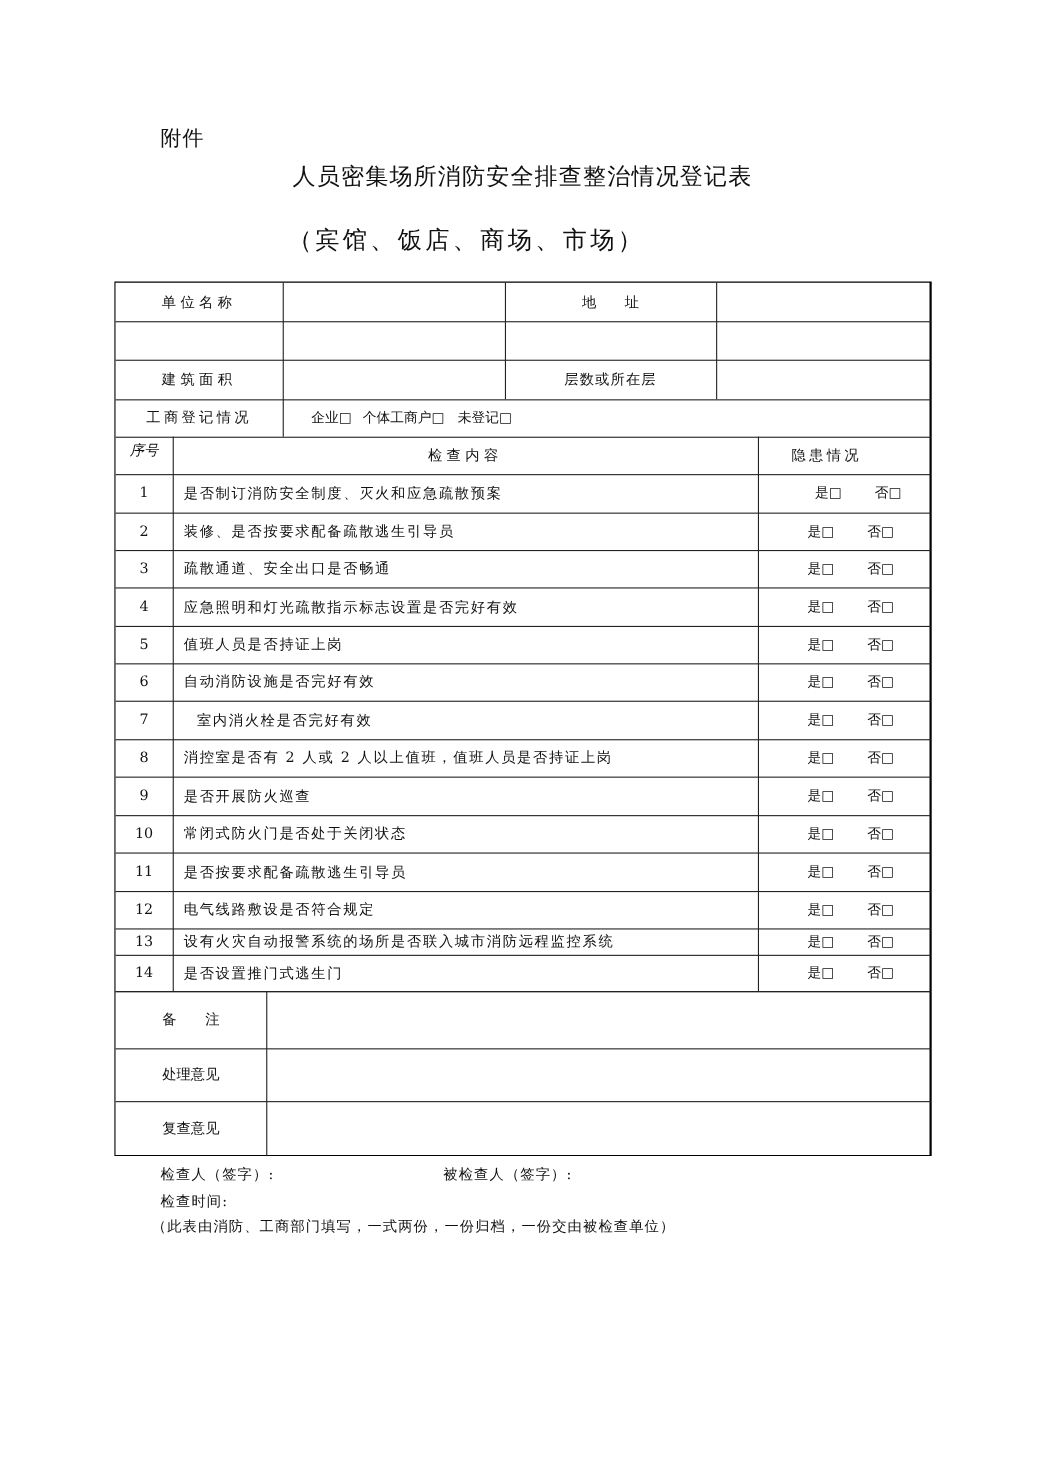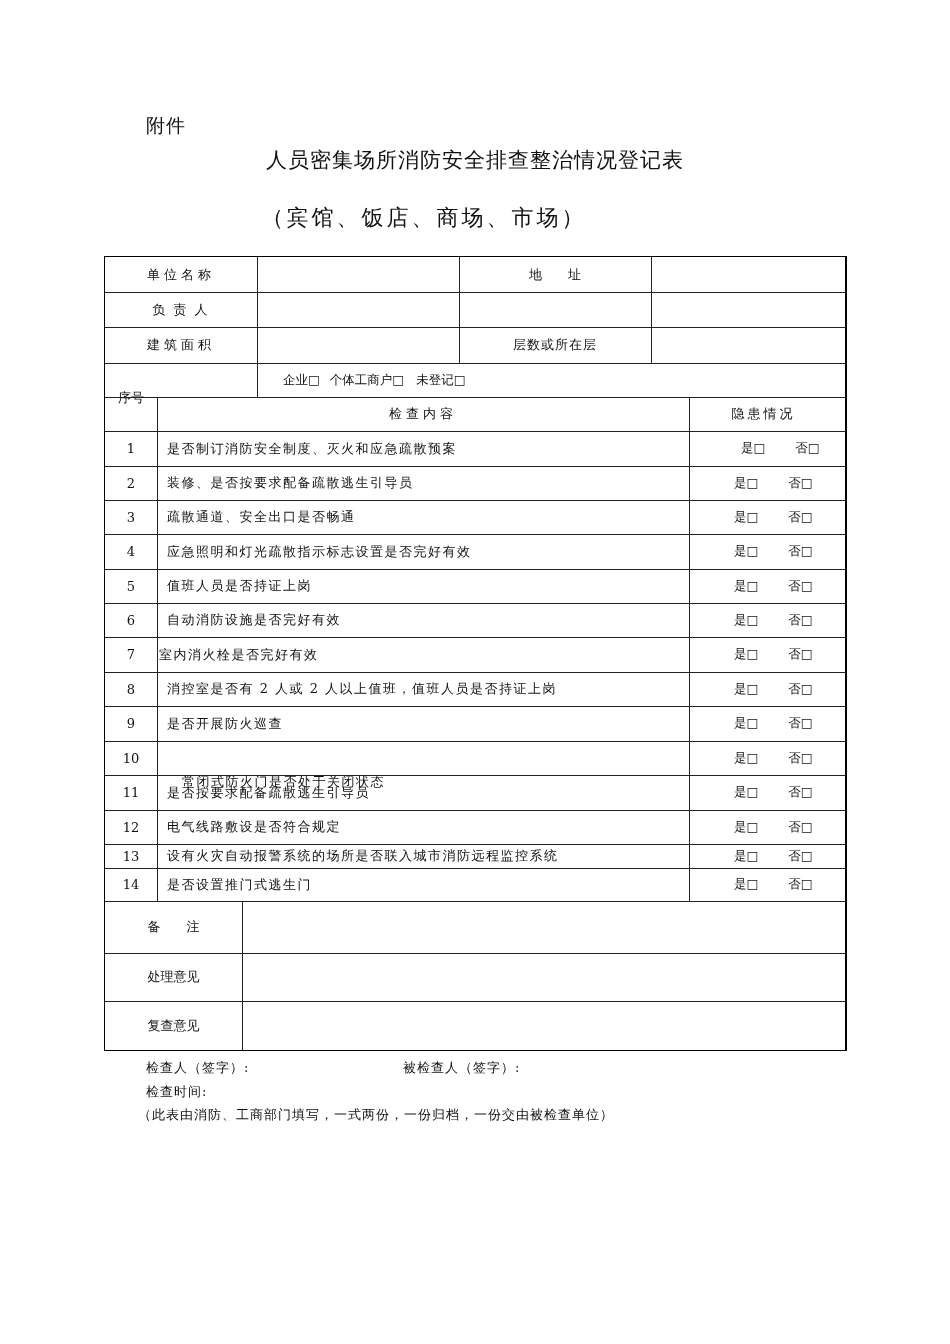"负 责 人" div.cell { html: <div>负 责 人</div> -> none }
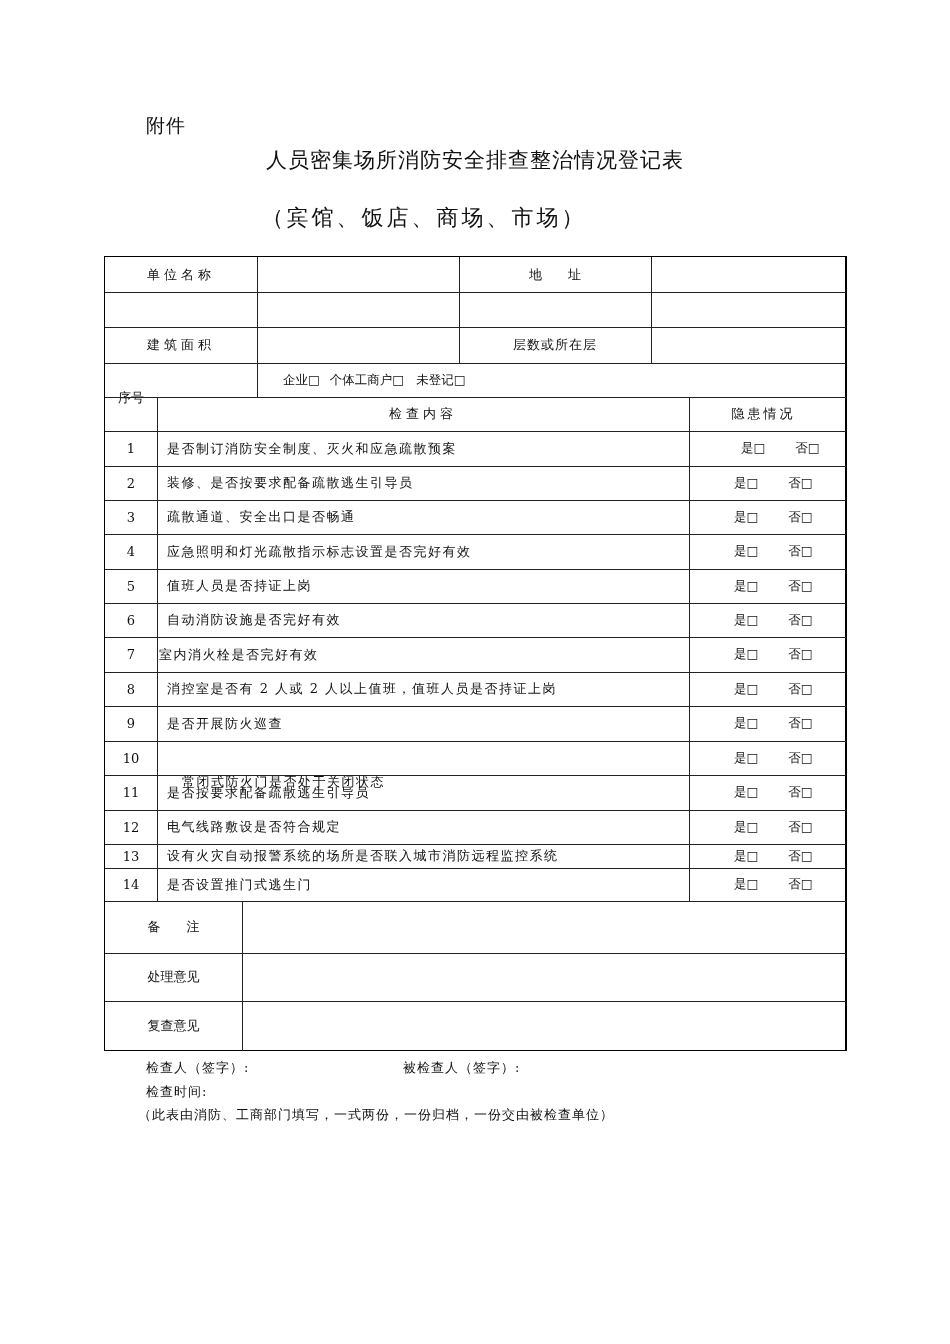"工商登记情况" div.cell { html: none -> <div>工商登记情况</div> }
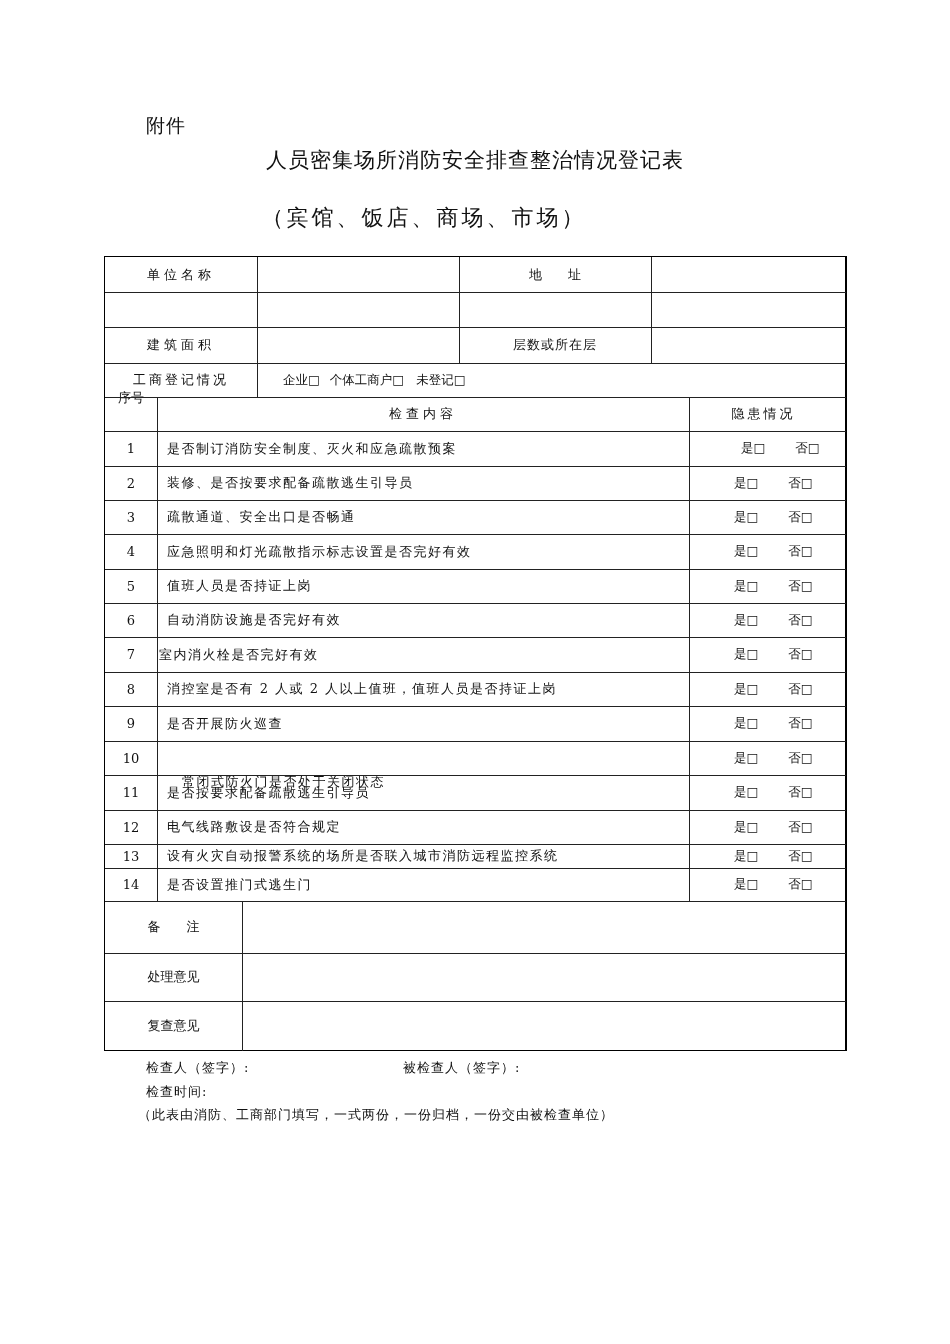"序号" div.cell { font-style: none -> italic; top: 124px -> 136px }
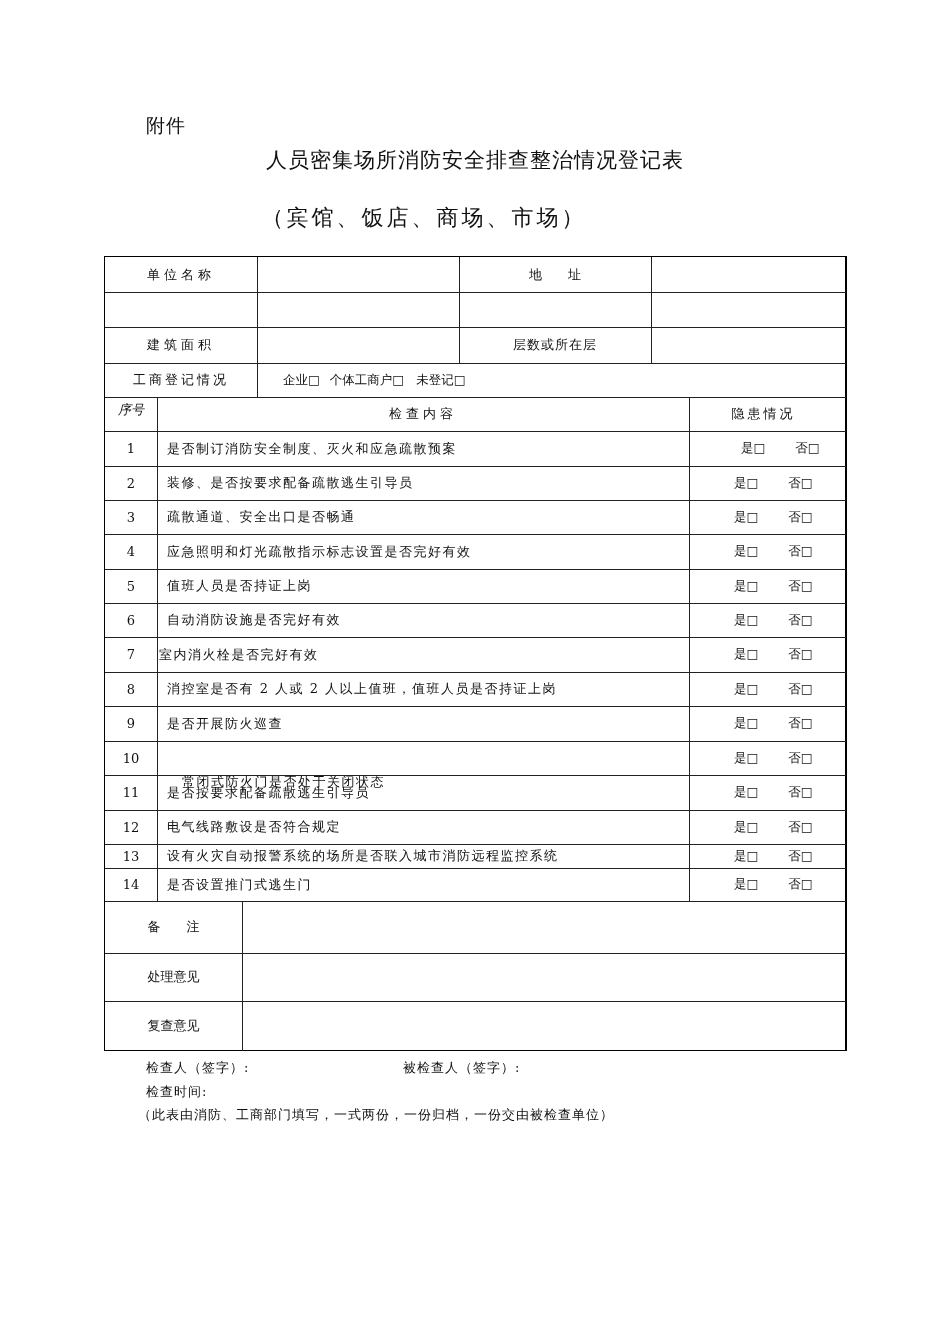"隐患情况" div.cell { left: 580px -> 568px }
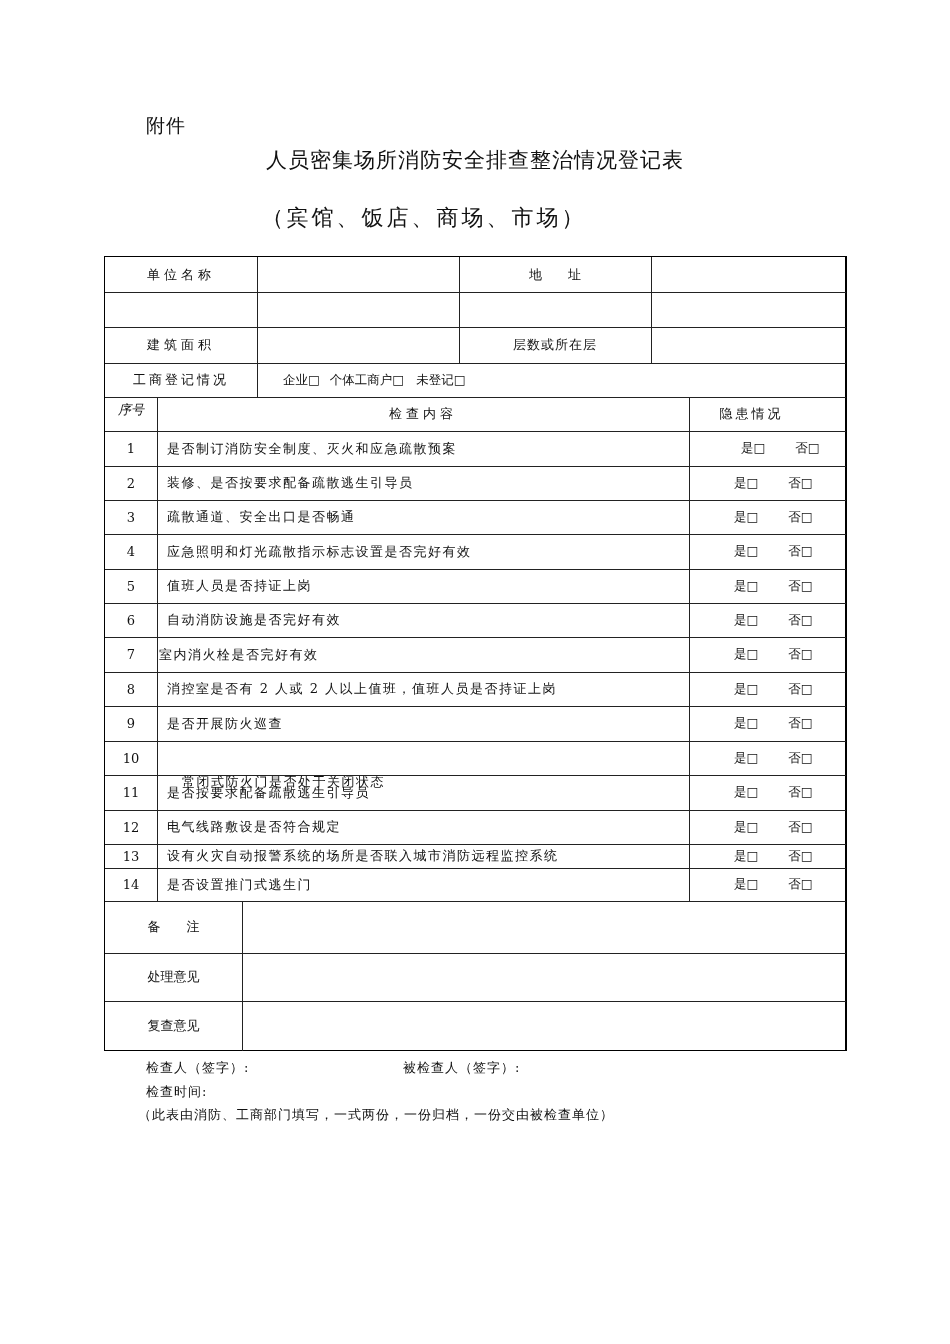"室内消火栓是否完好有效" div.cell { left: 44px -> 64px }
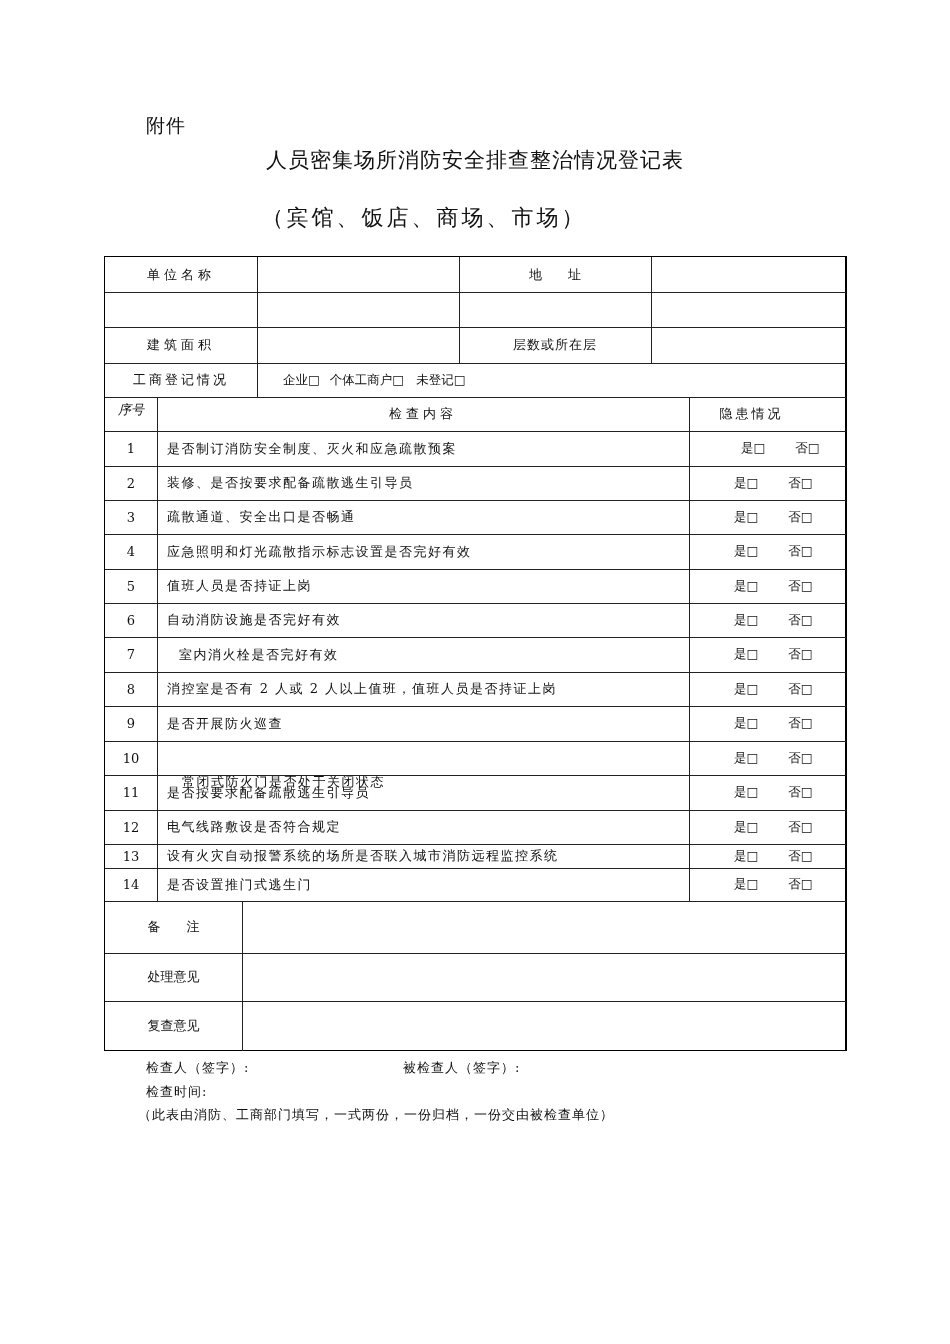"常闭式防火门是否处于关闭状态" div.cell { left: 67px -> 52px; margin-top: 24px -> none }
